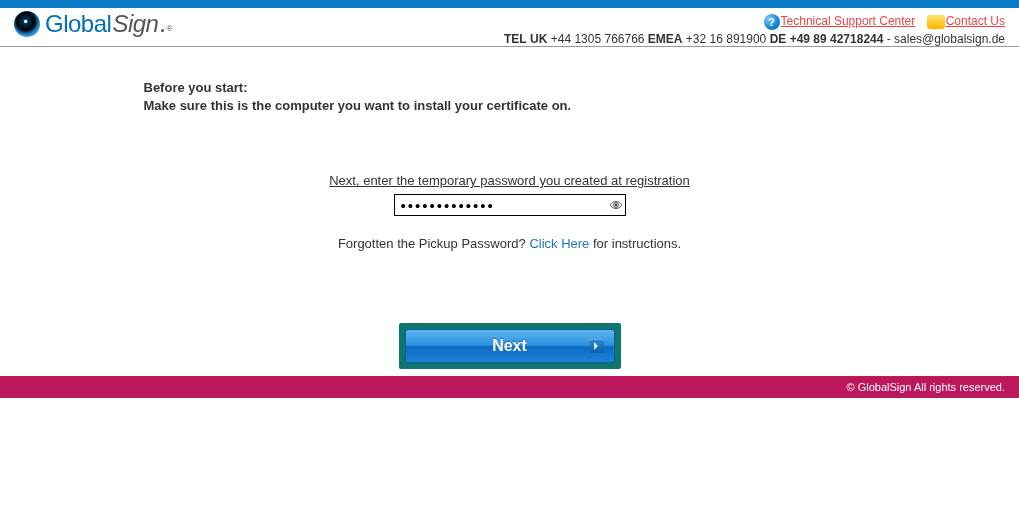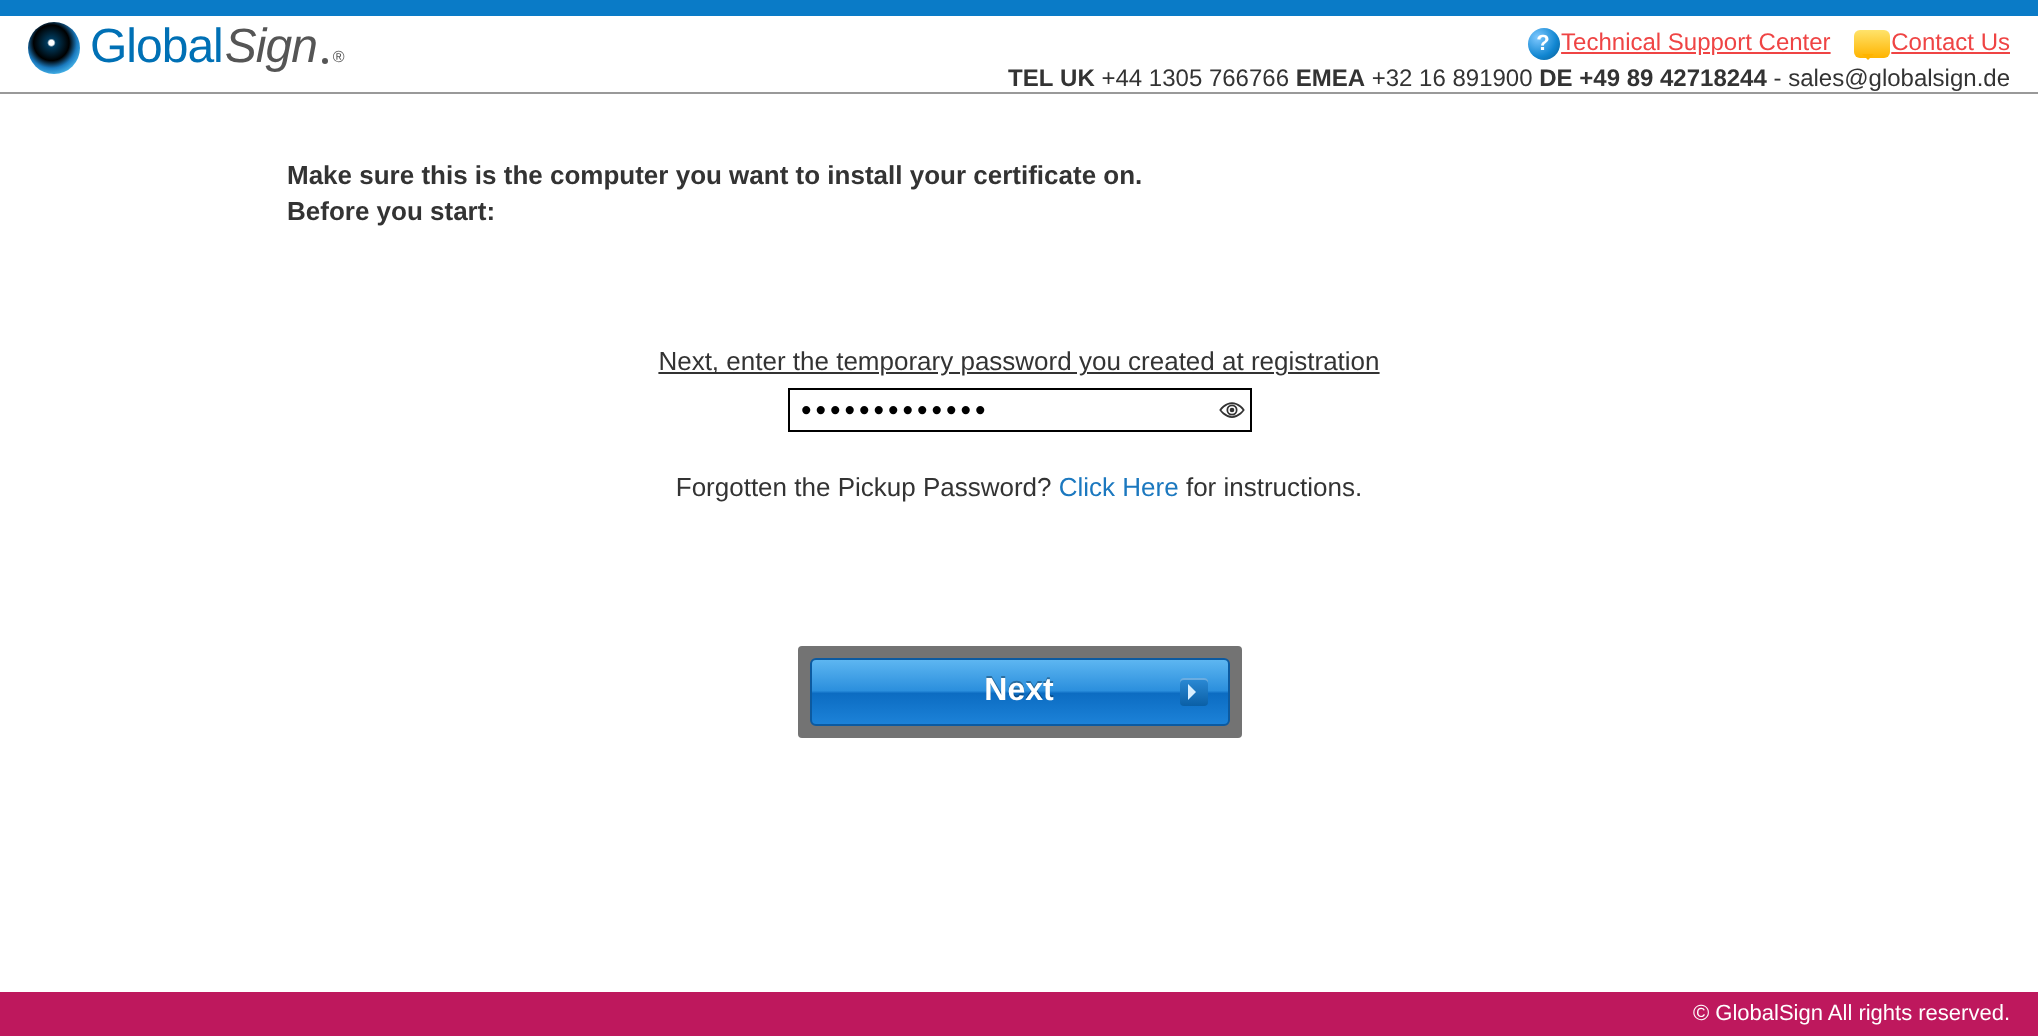"Global" .page { height: 518px -> 398px }
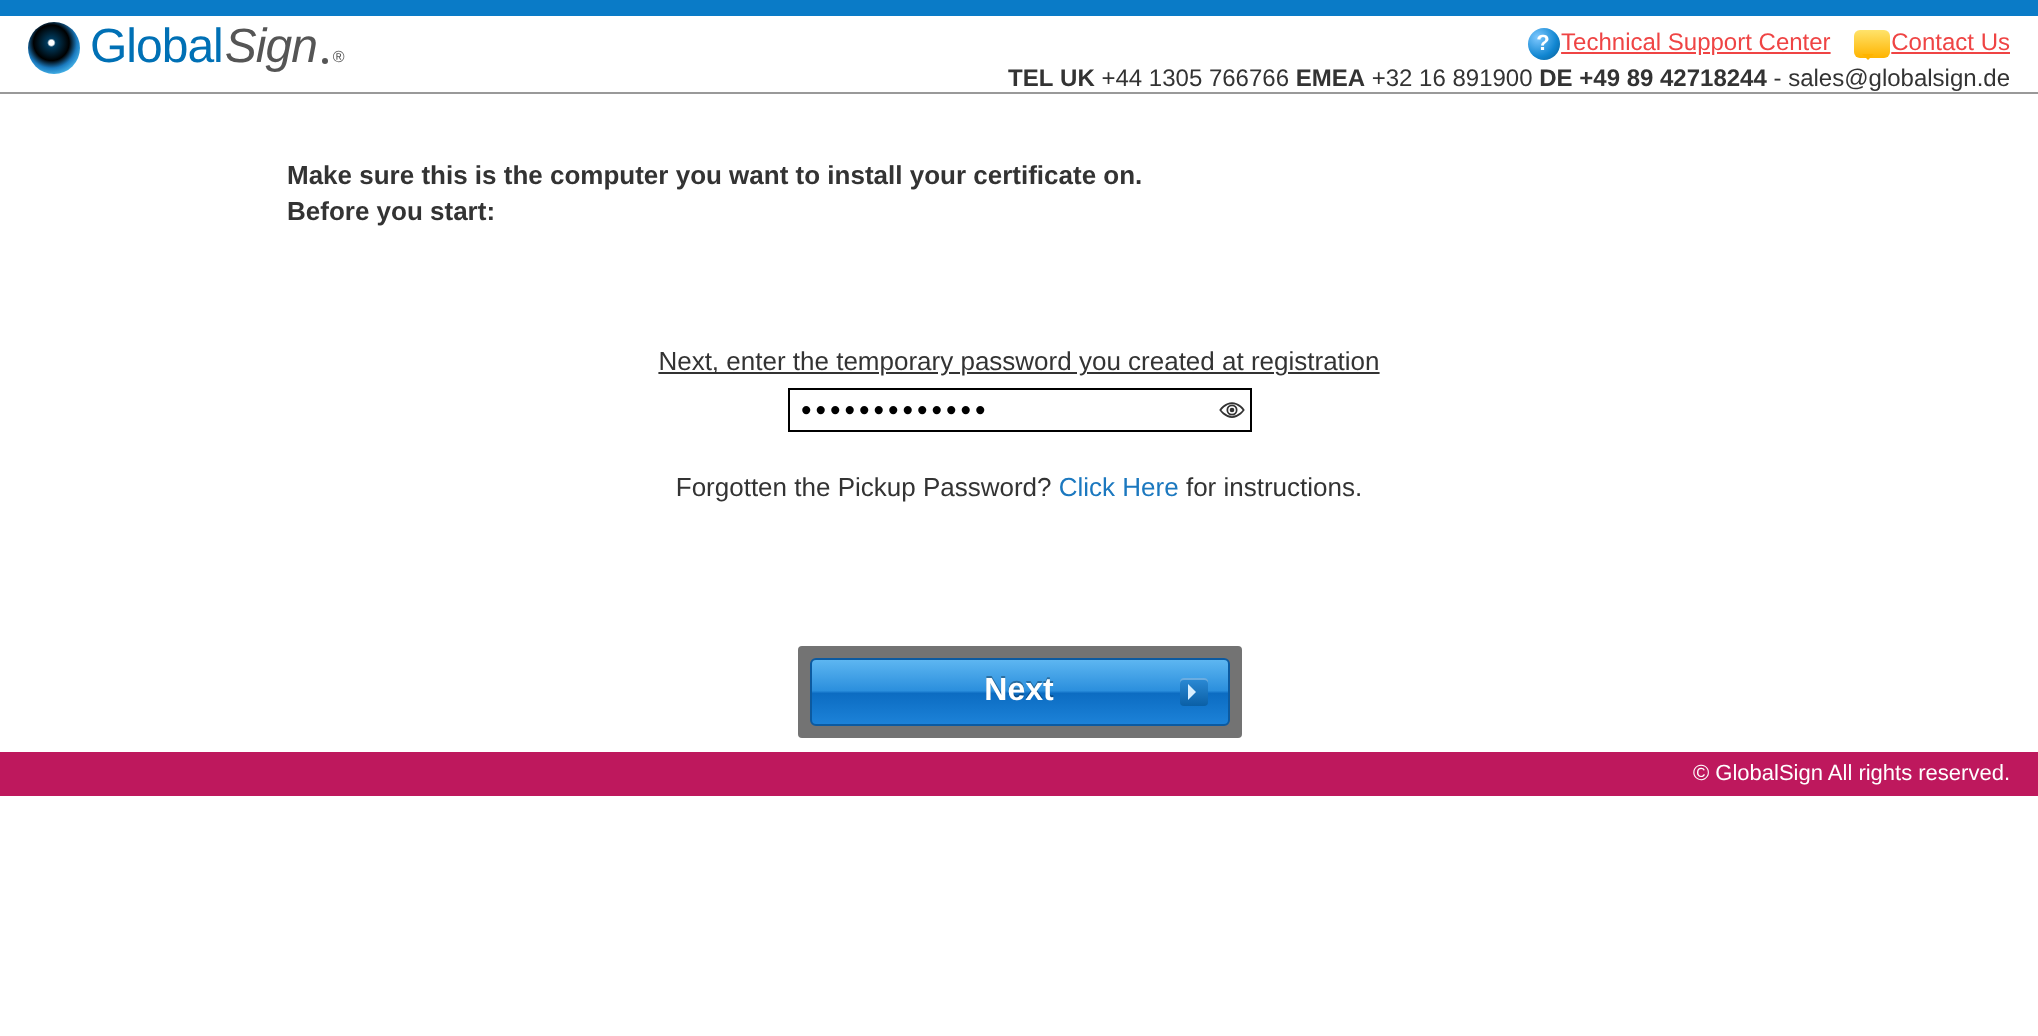"Make sure this is the" div.b { order: before "Before you start:" -> after "Before you start:" }
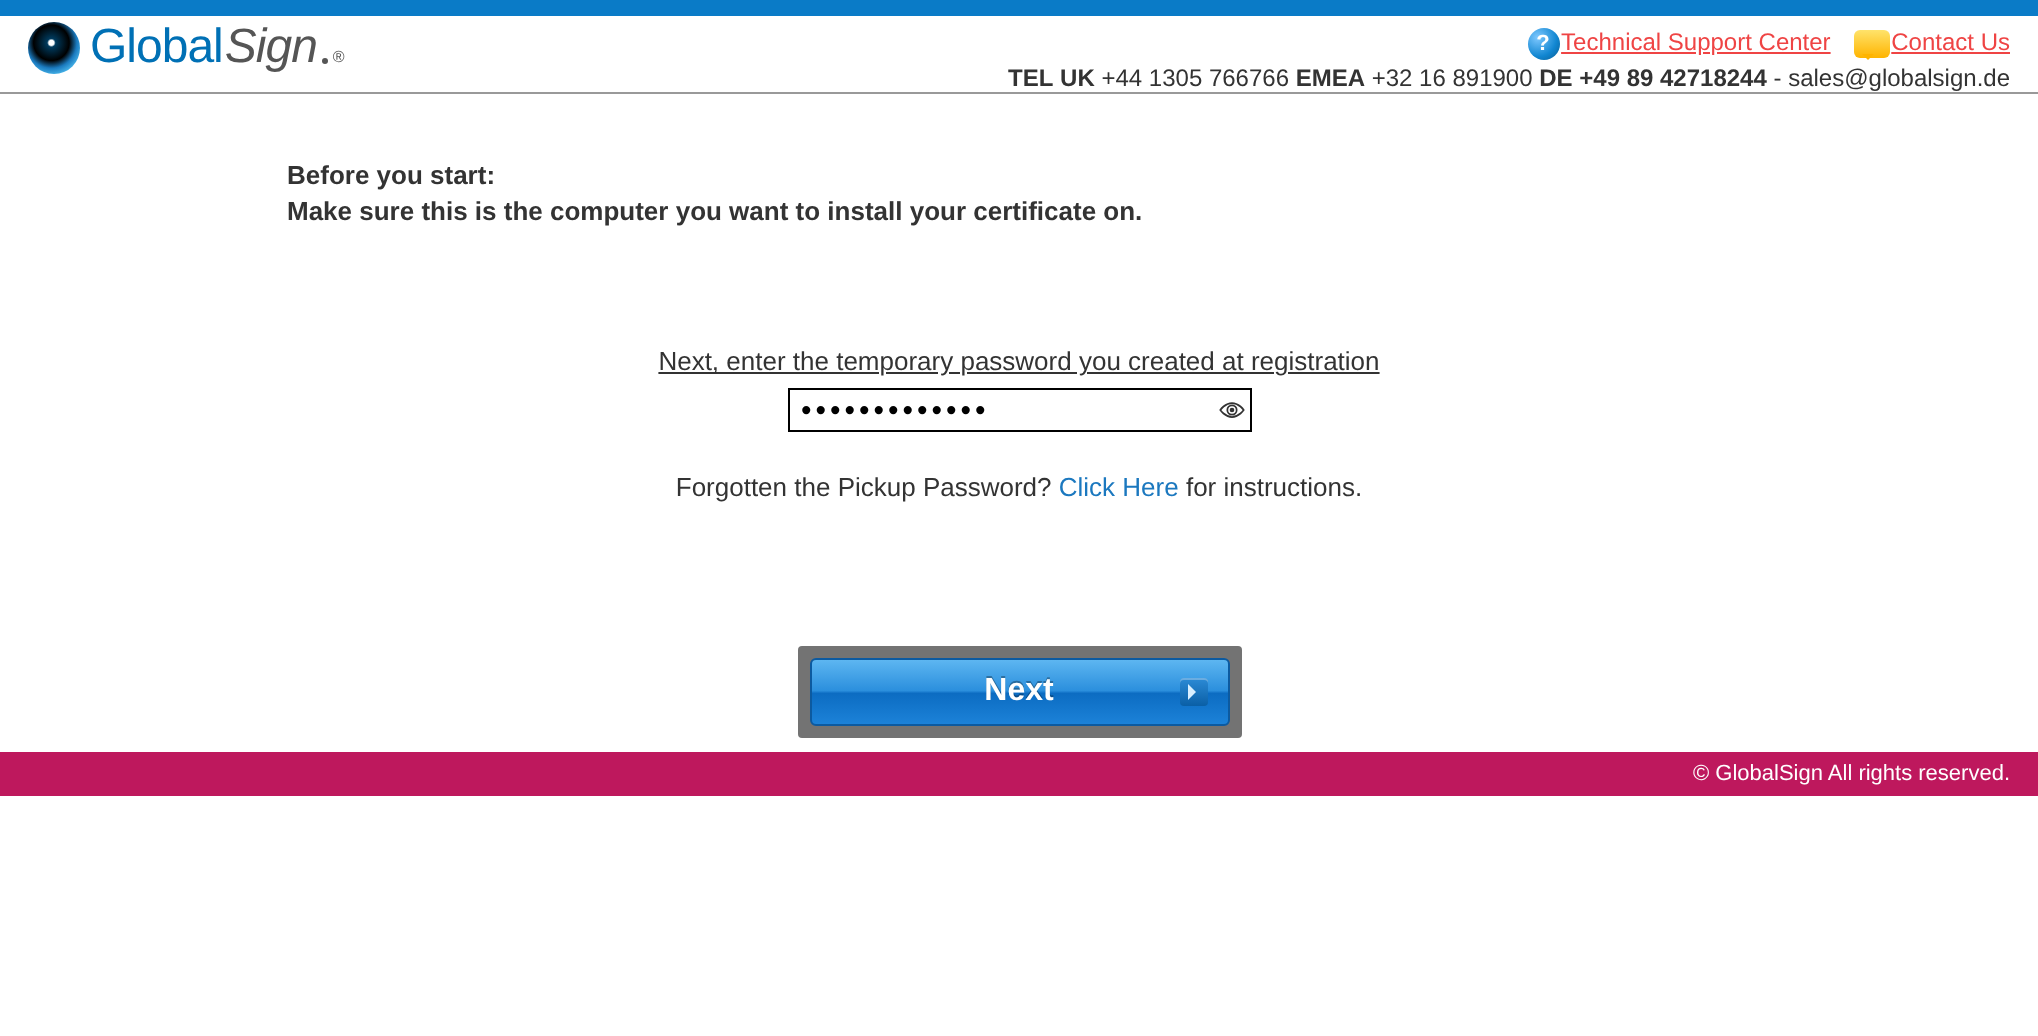"Next" .next-outer { background: #737373 -> #0f766e }
